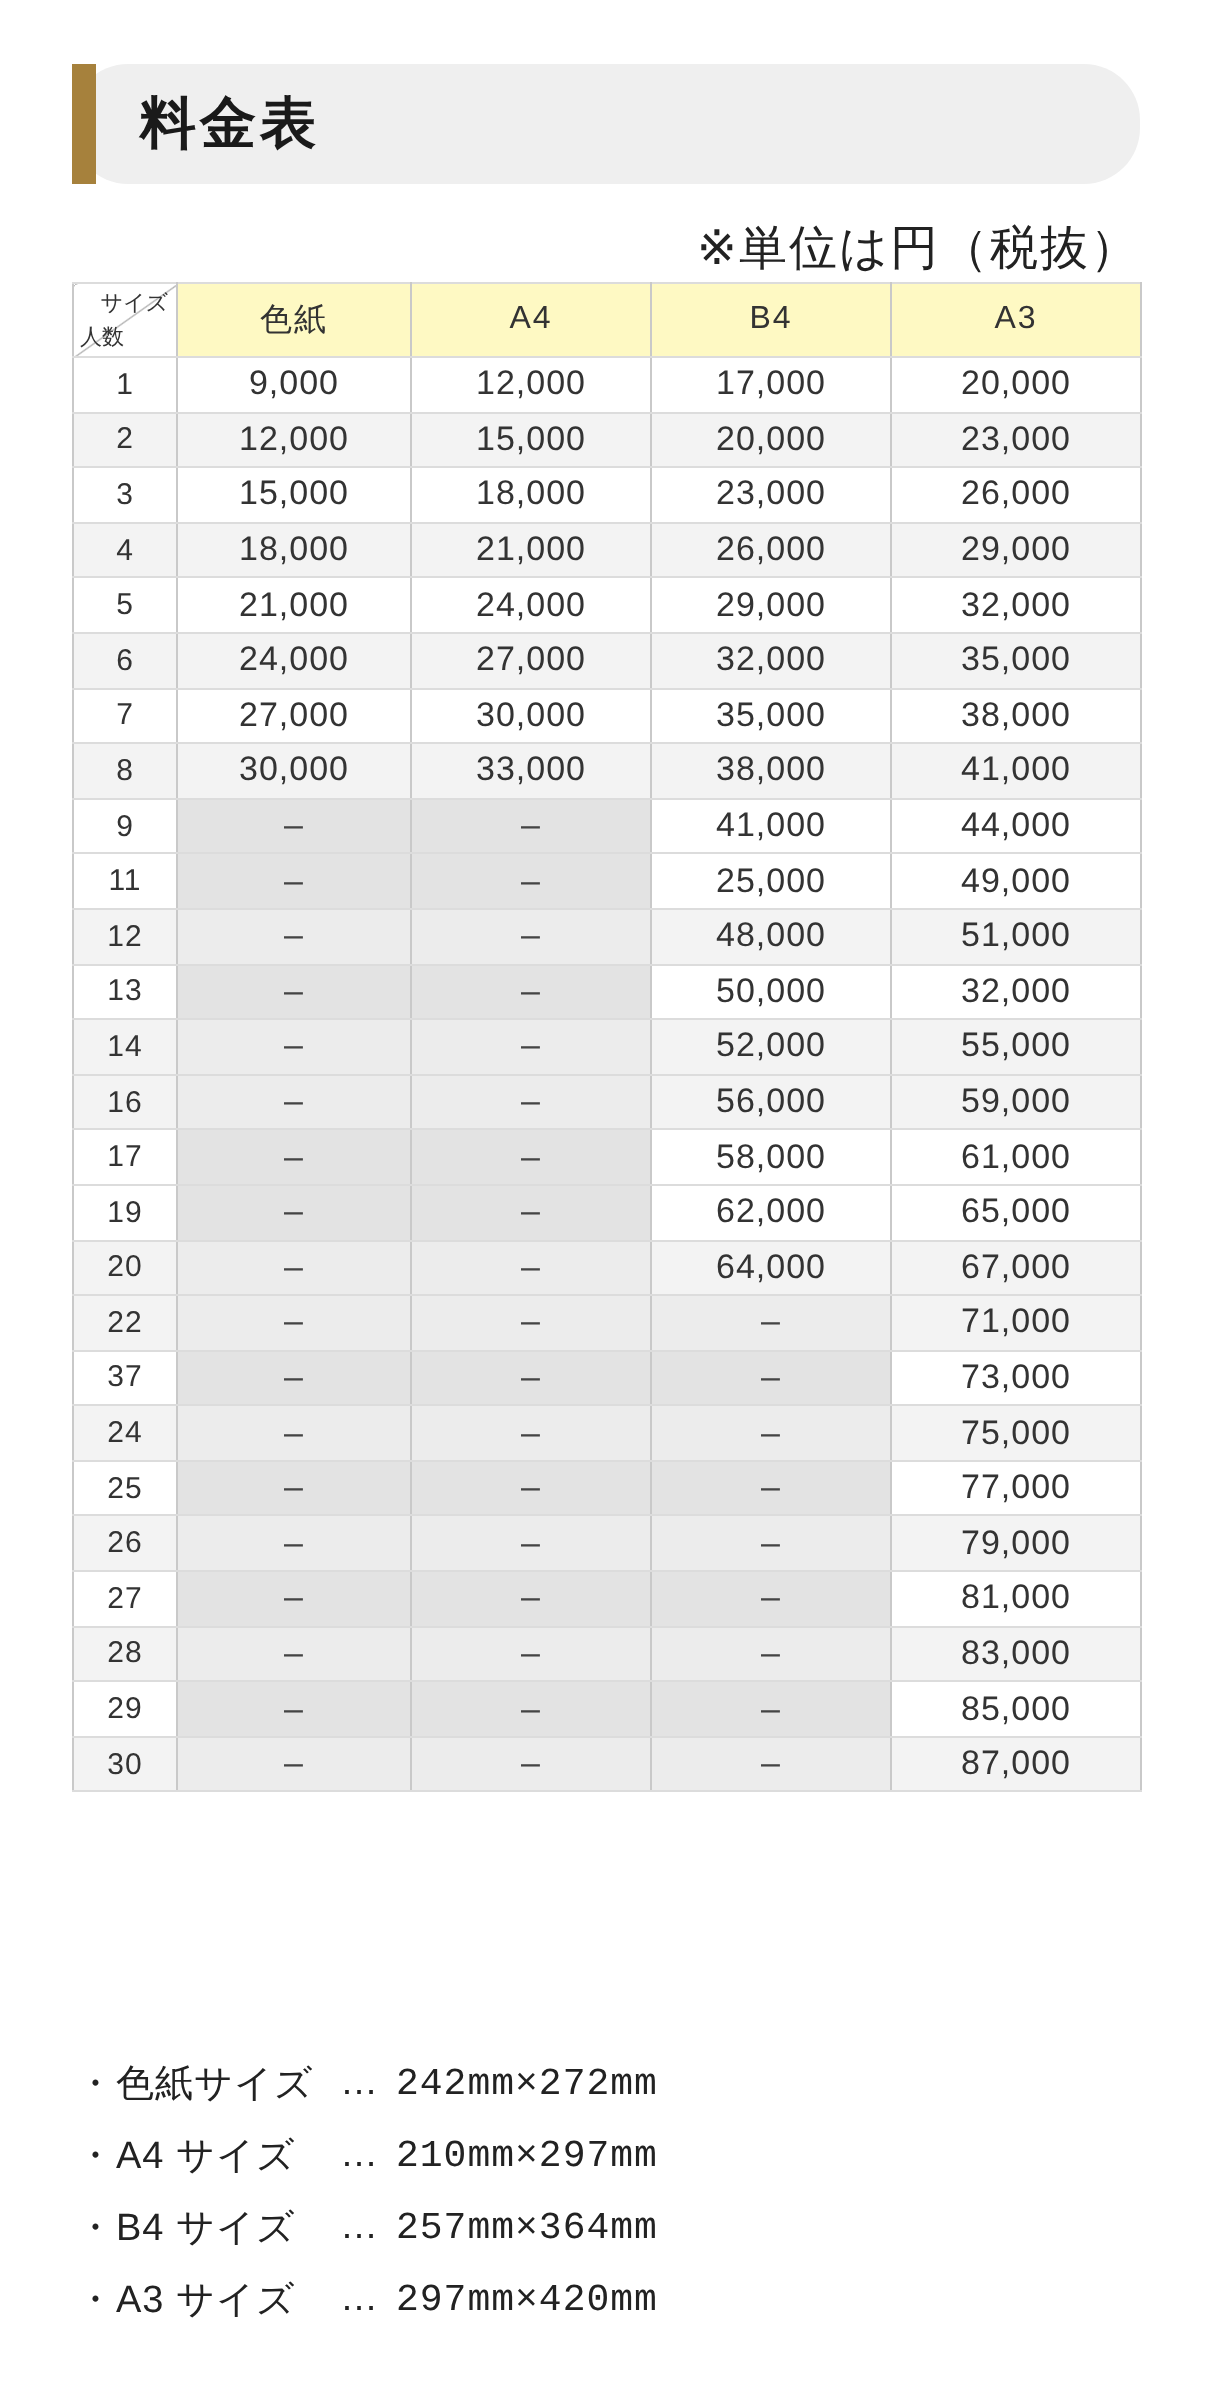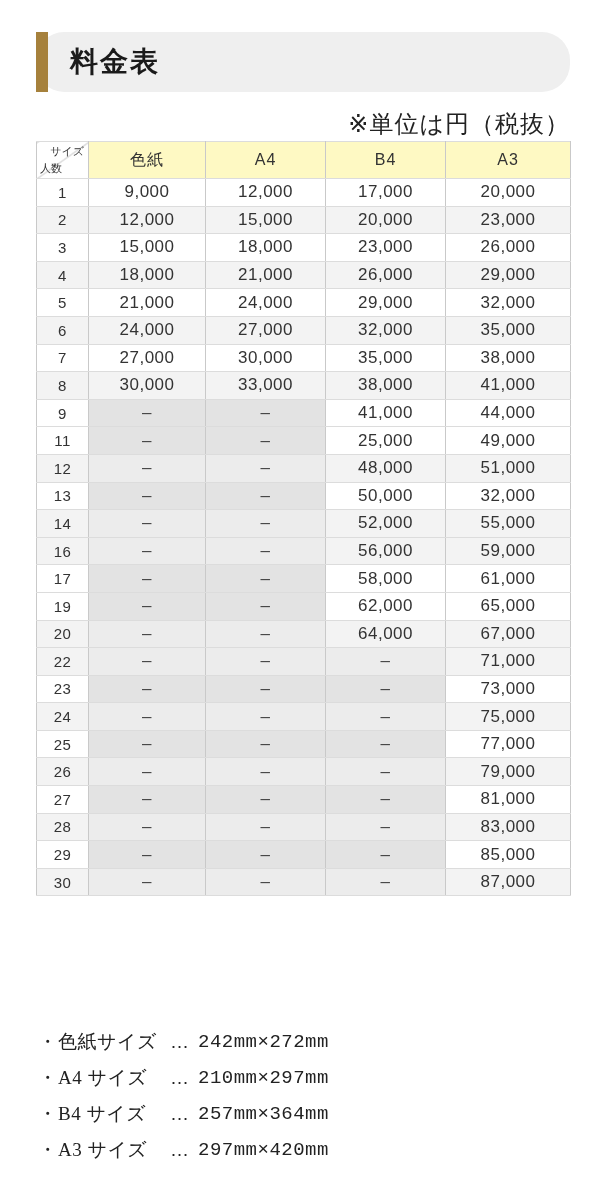"23" td.people { text: 23 -> 37 }
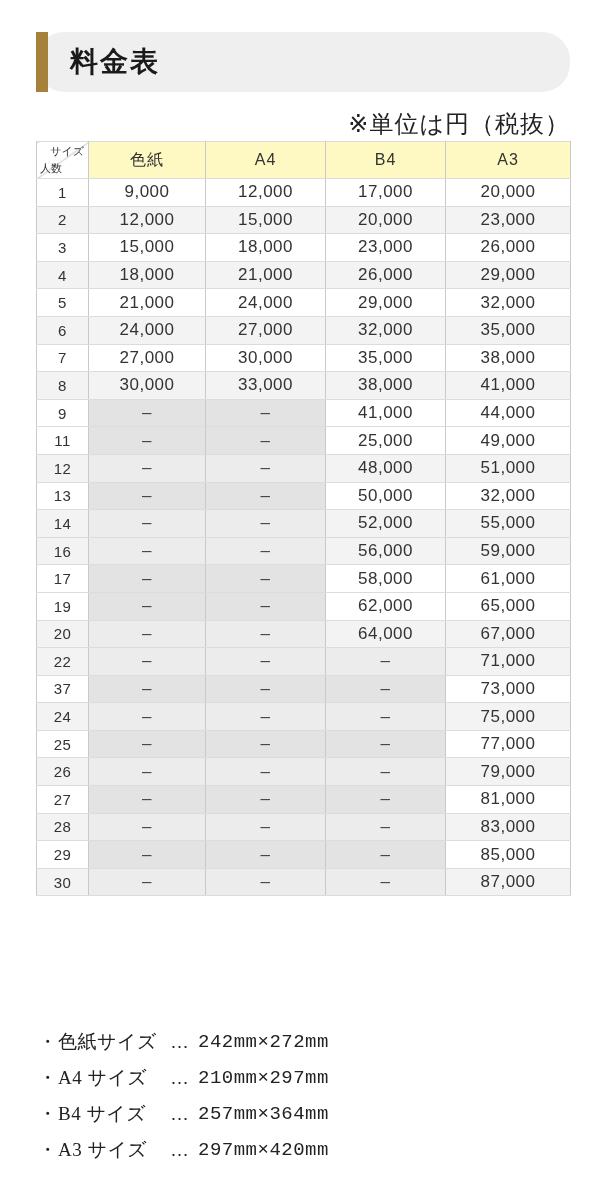"色紙サイズ" .size-label { font-family: Liberation Serif, serif -> none }
